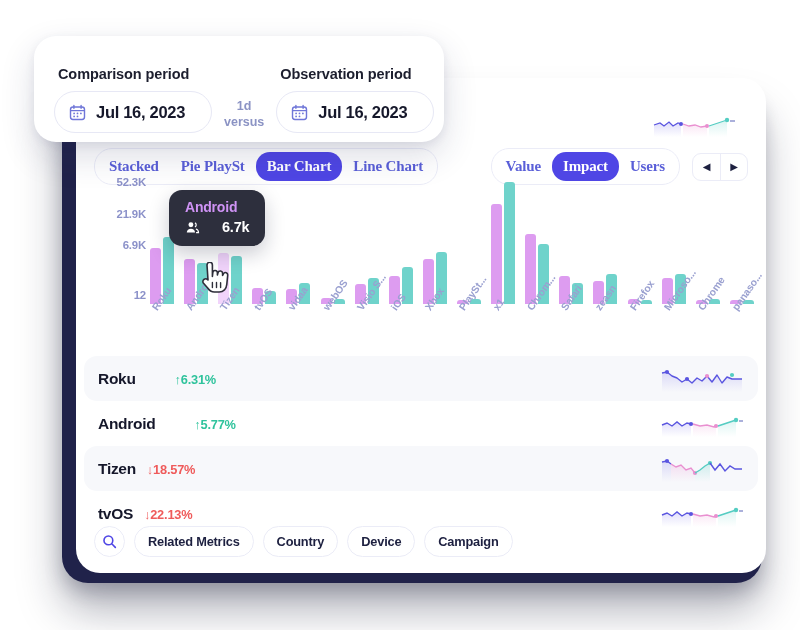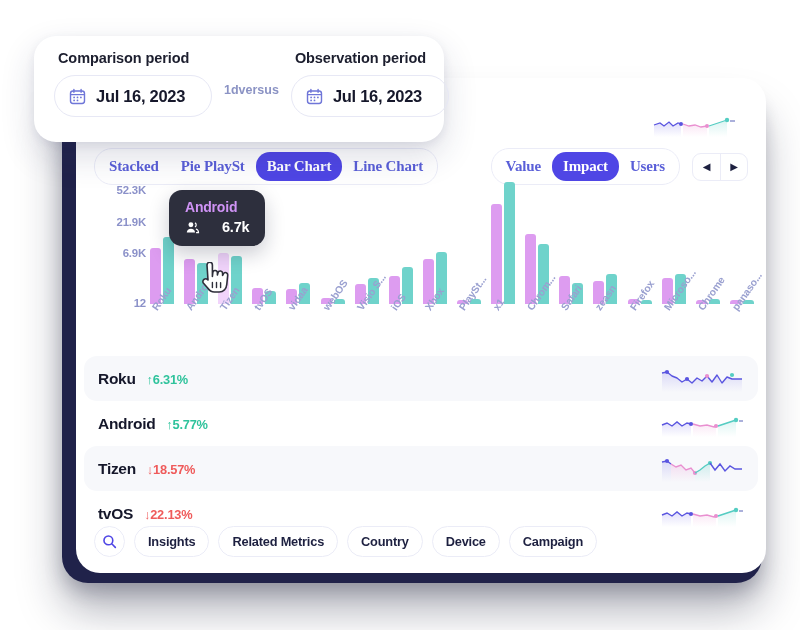"Comparison period" .dp-row { margin-top: none -> 16px }
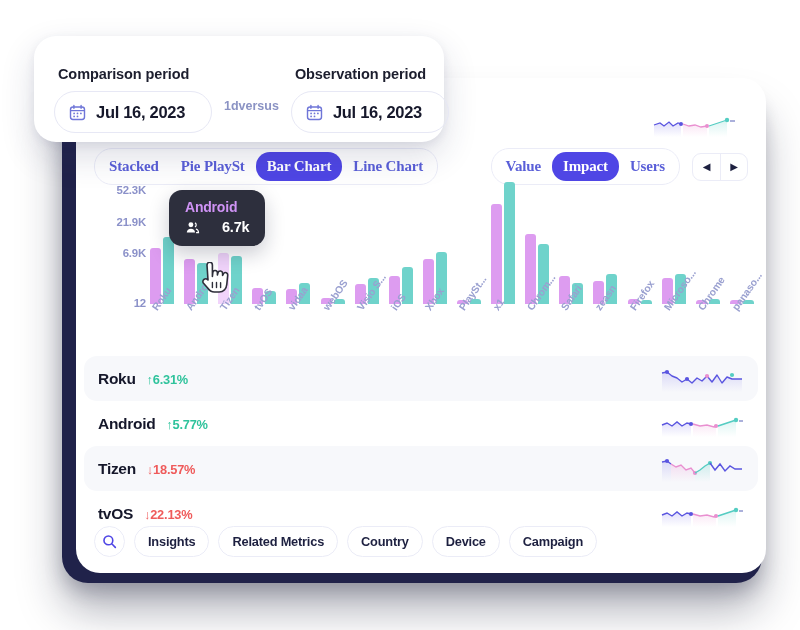"1d" .dp-versus { flex-direction: row -> column }
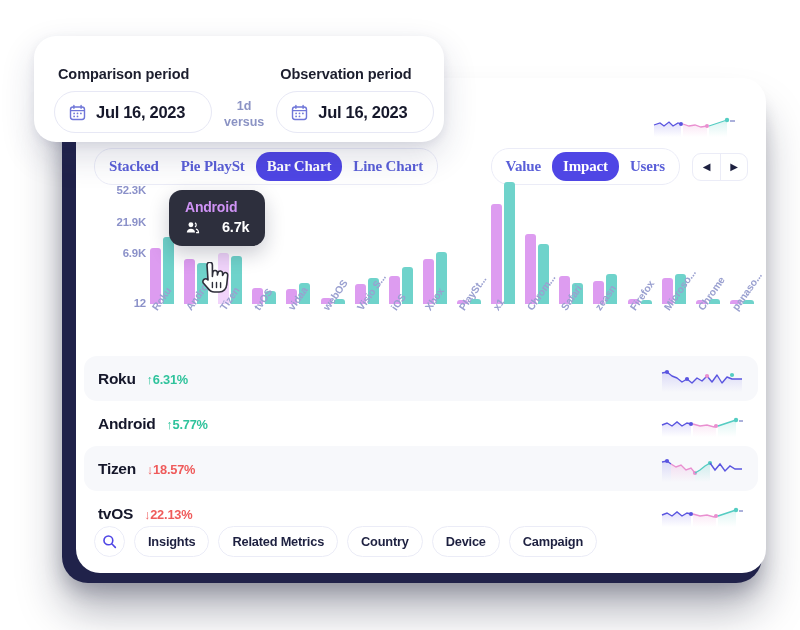"52.3K" .y-axis { top: 8px -> 0 }
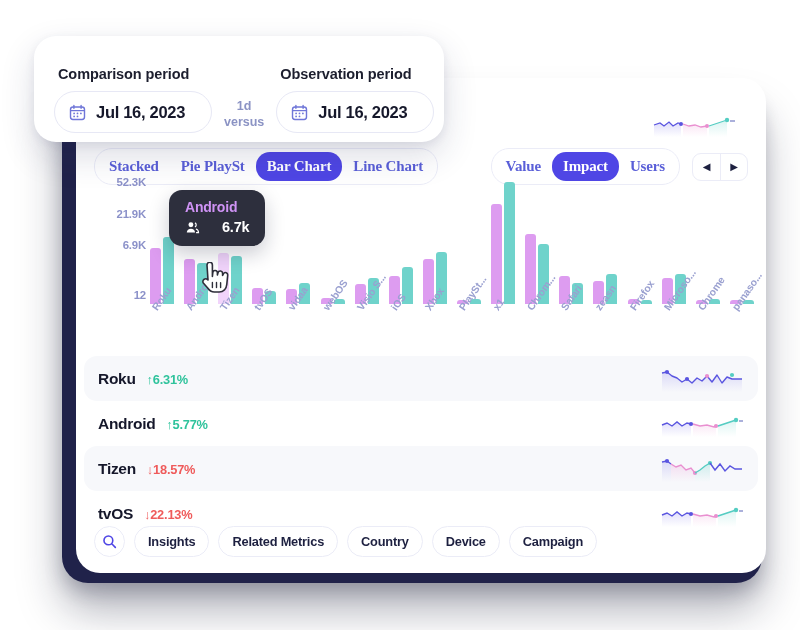"↑6.31%" .row-delta.up { margin-left: none -> 28px }
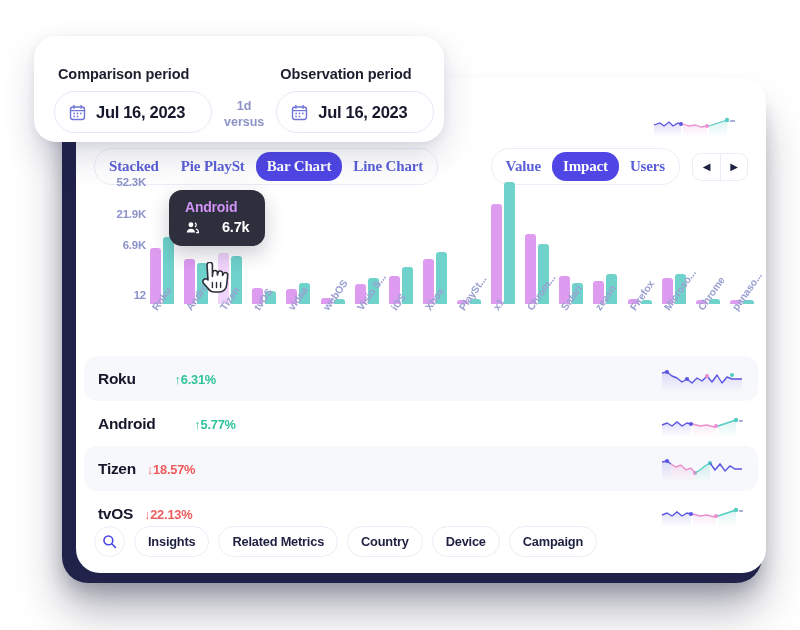"Insights" div.chip { html: <div>Insights</div> -> none }
